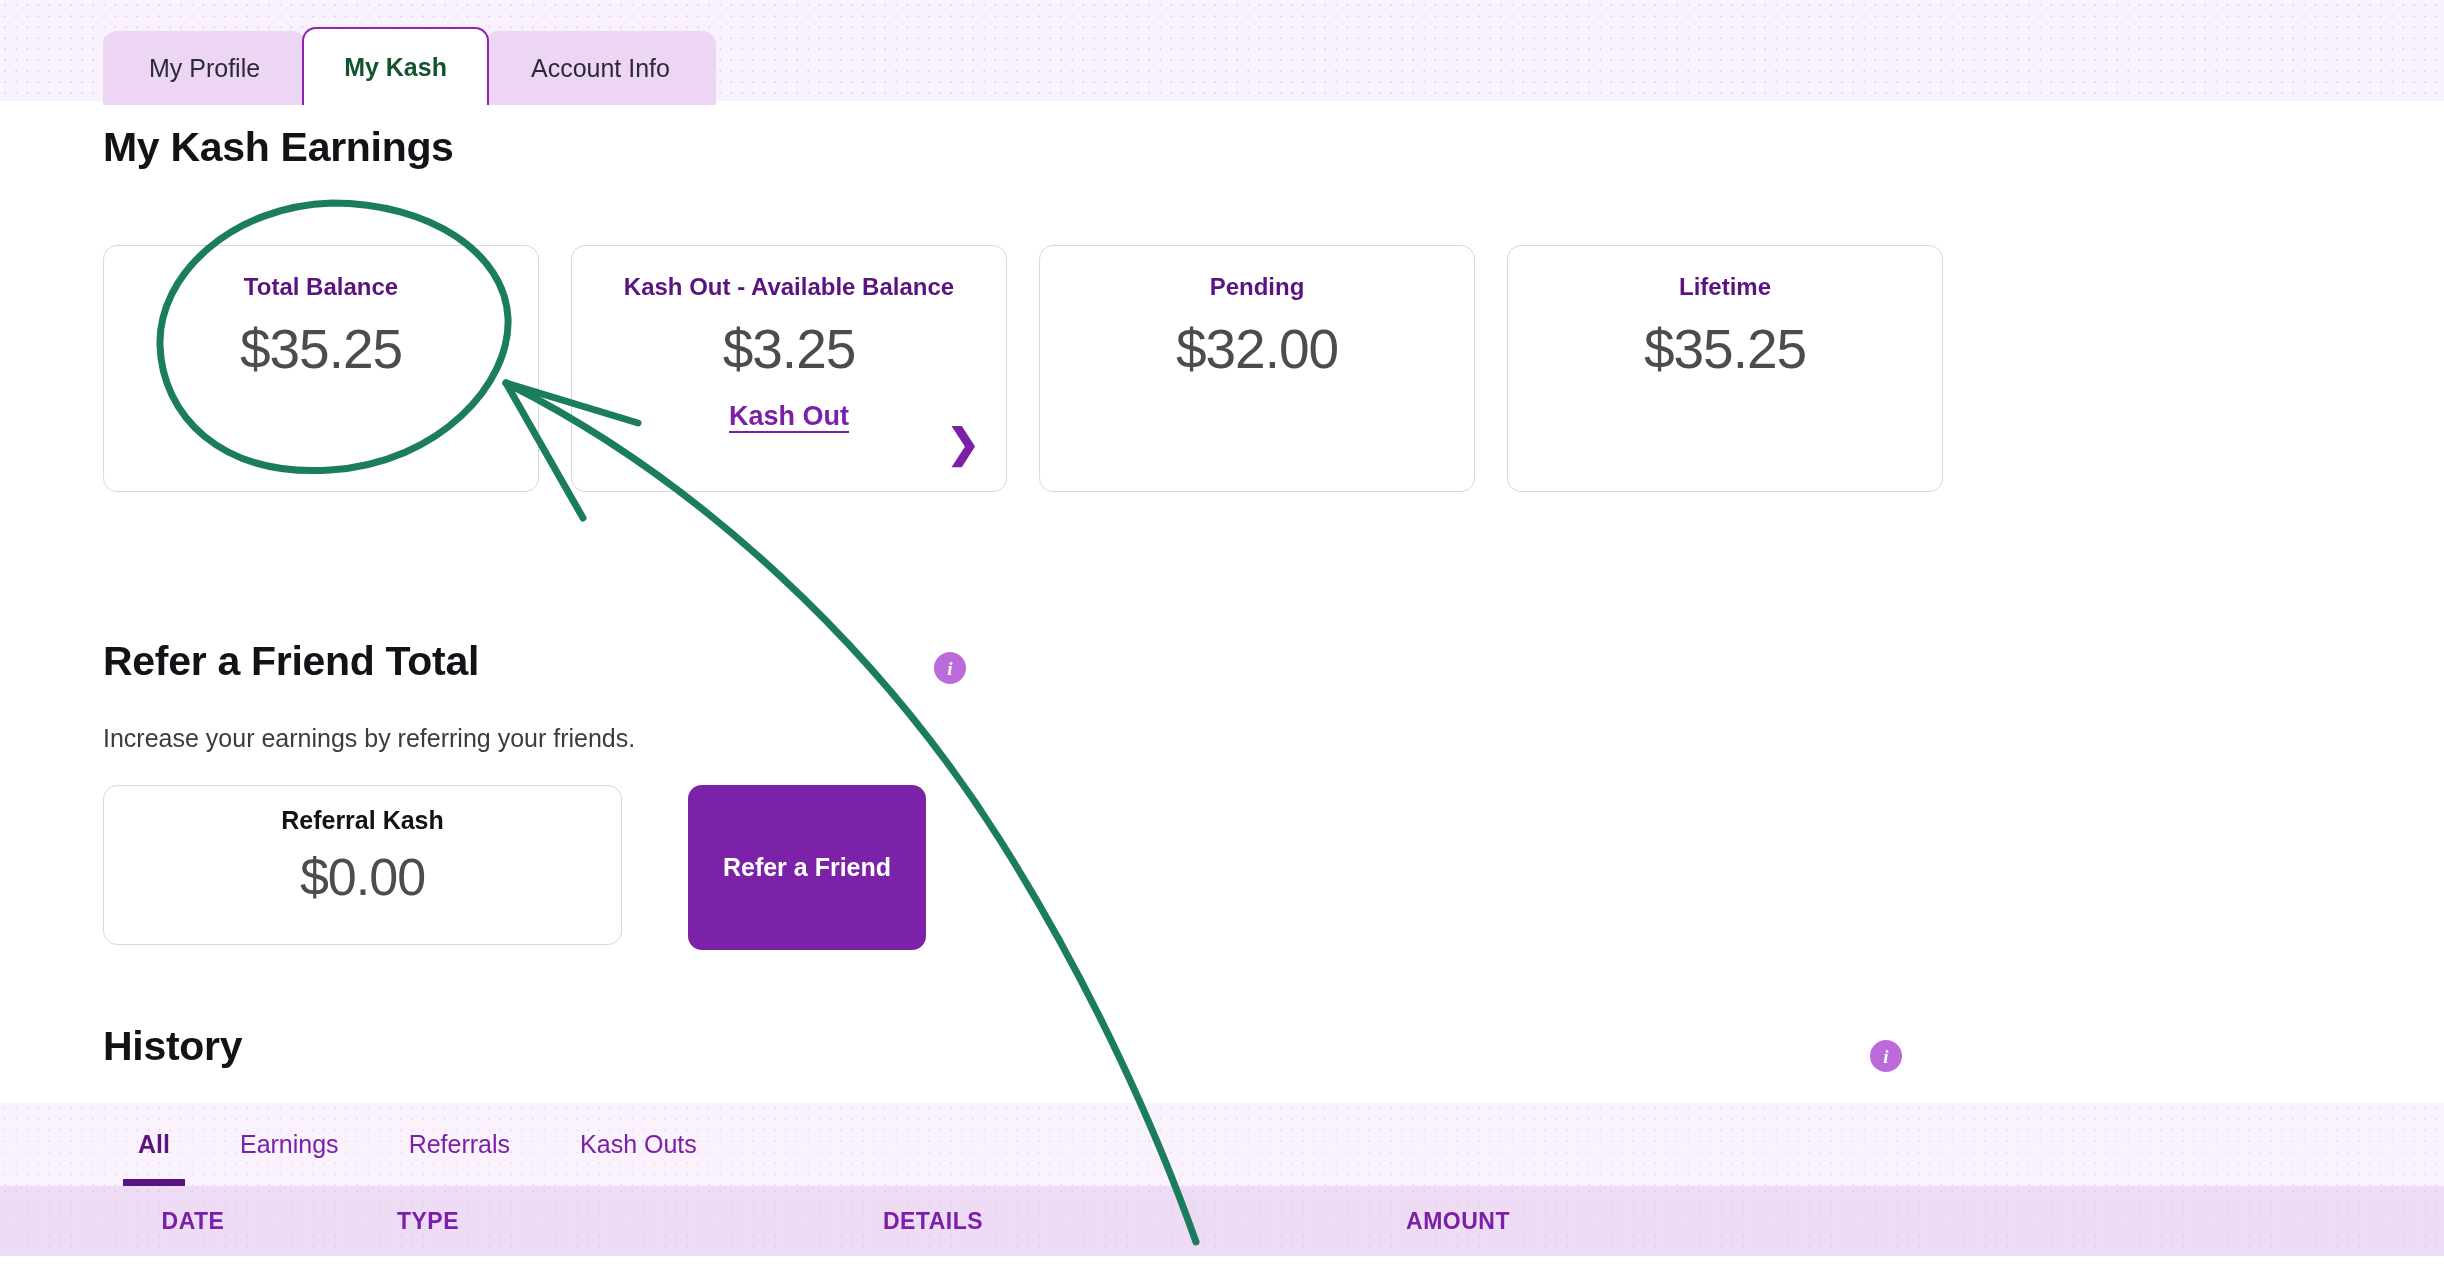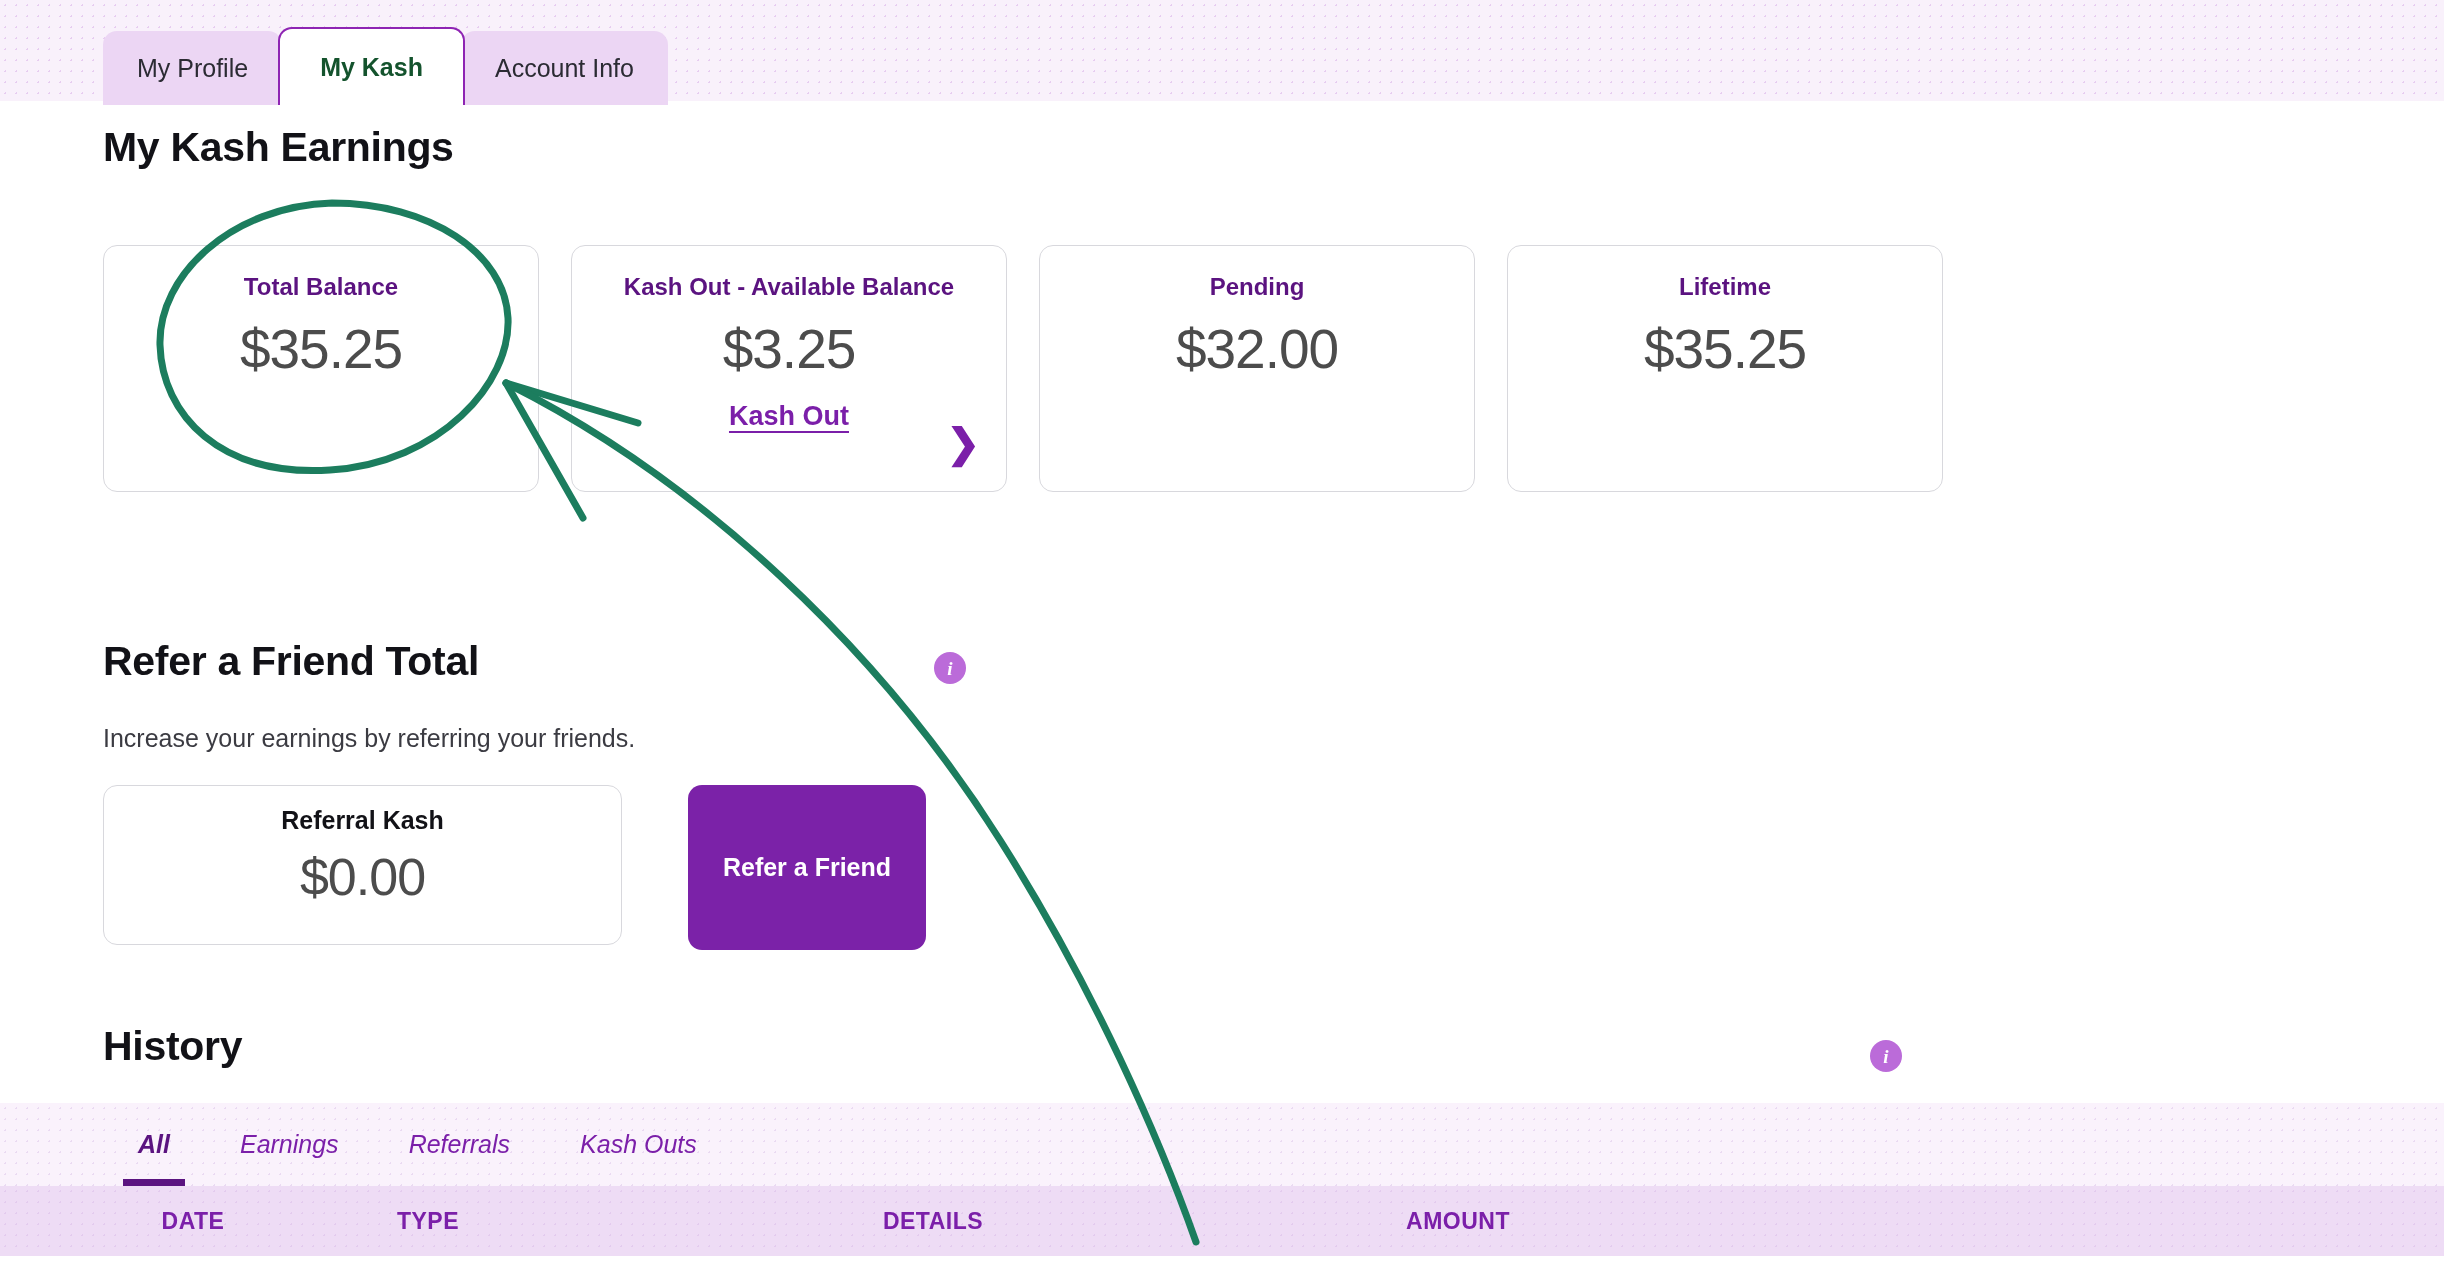"My Profile" .tab { padding: 0 34px -> 0 46px }
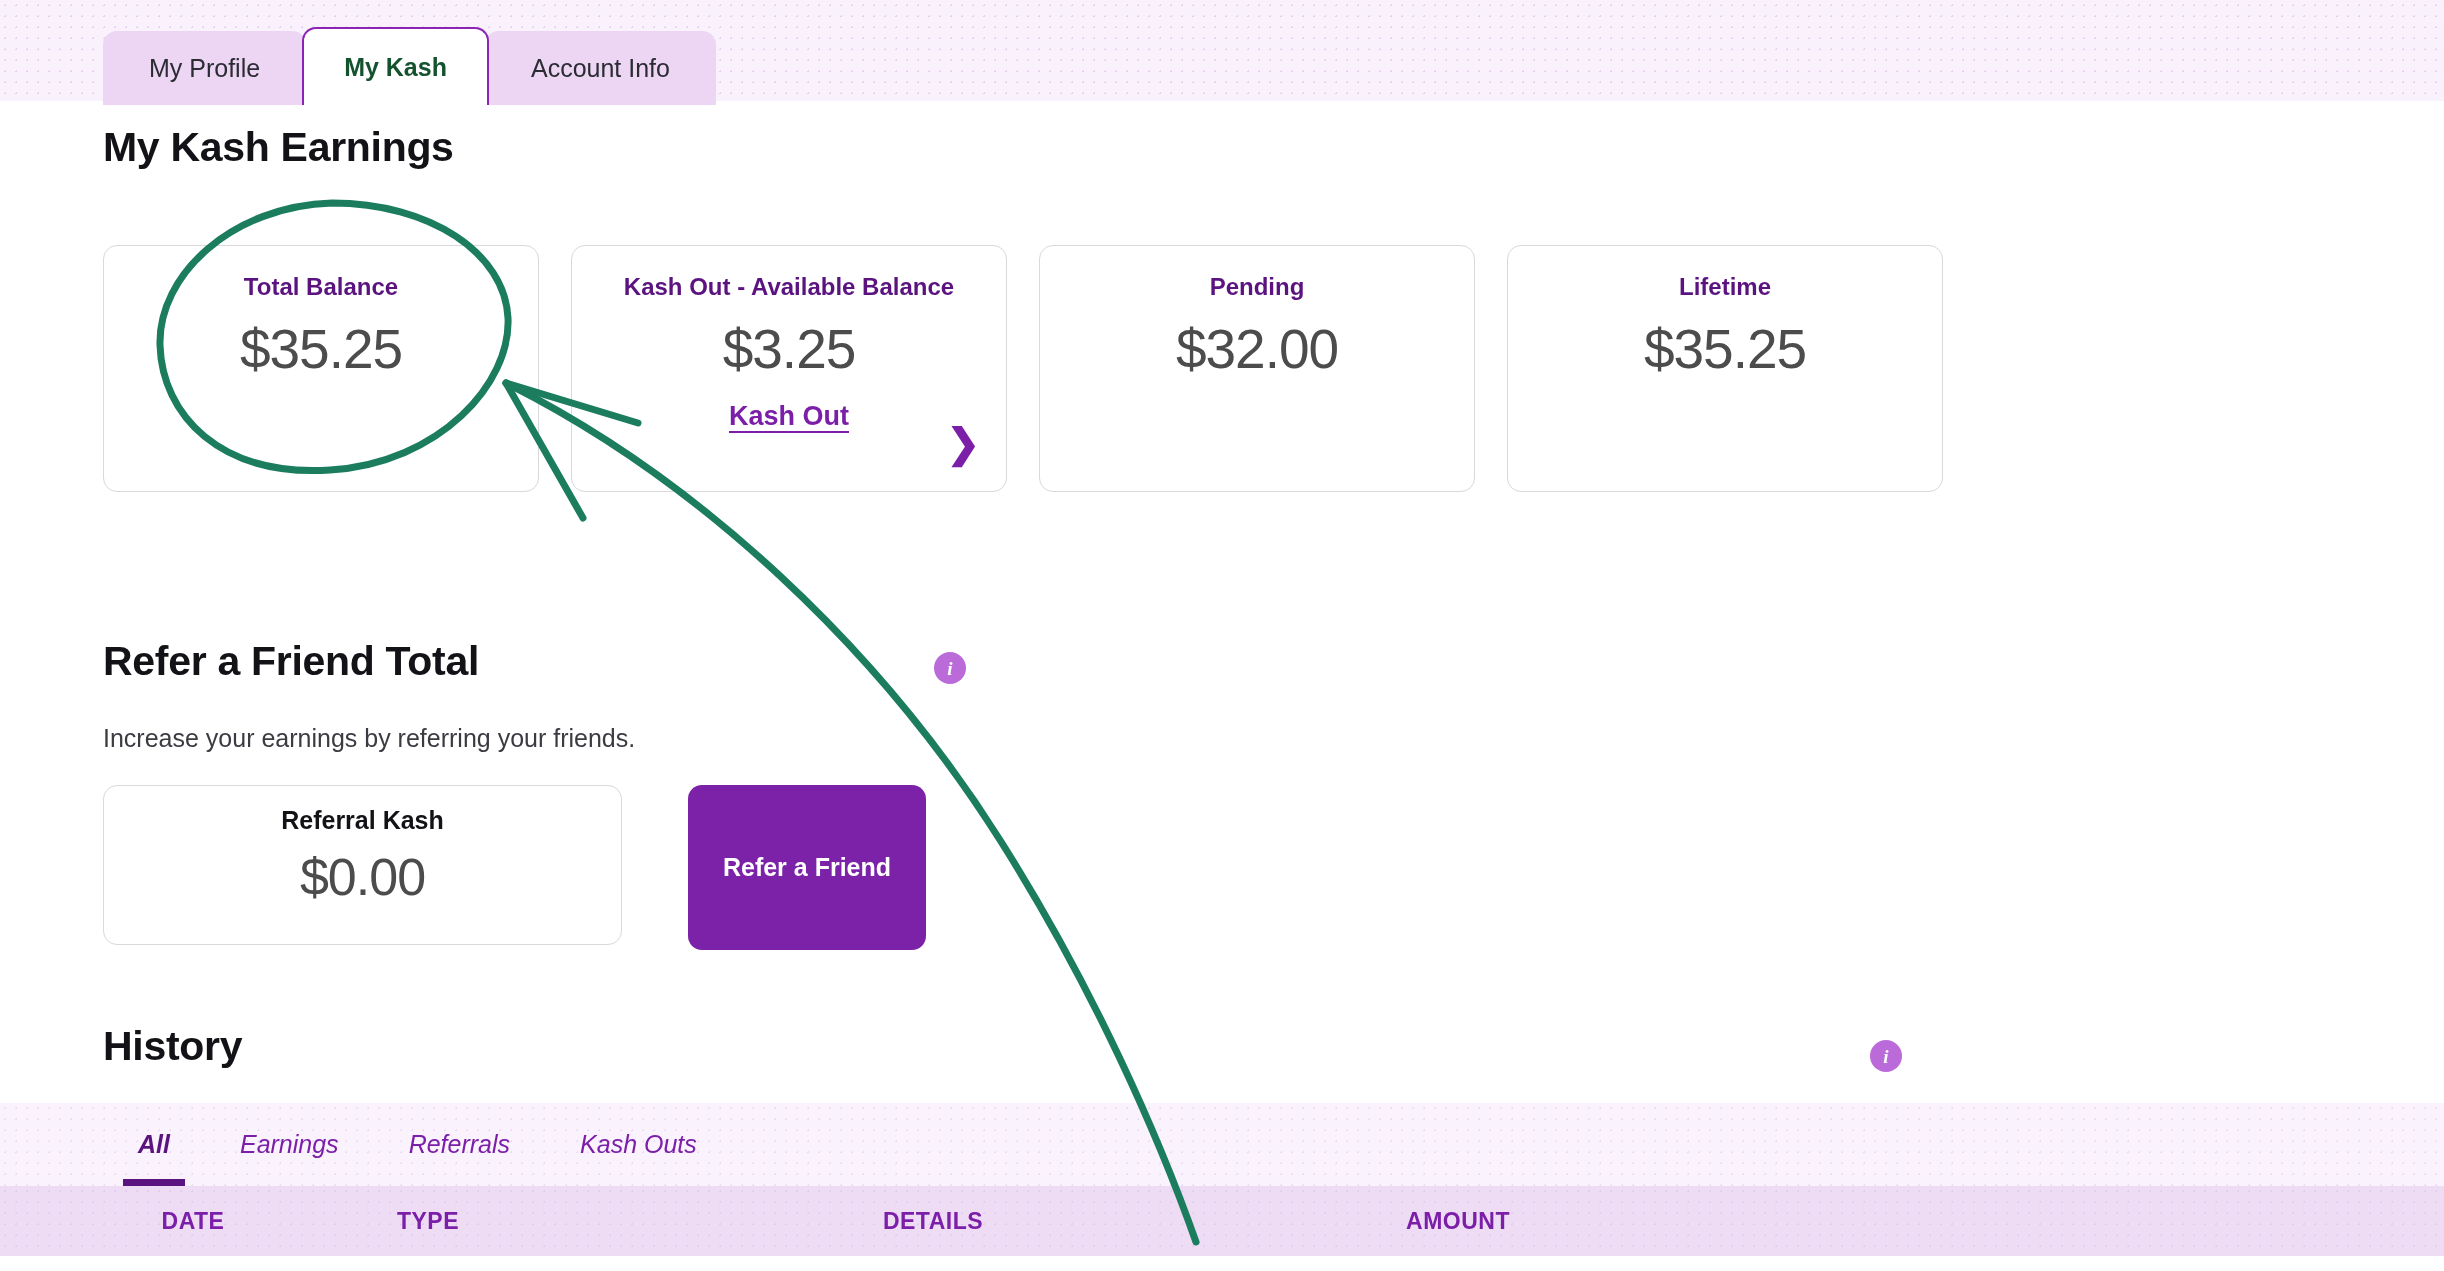"All" .hist-tabs { font-style: italic -> none }
